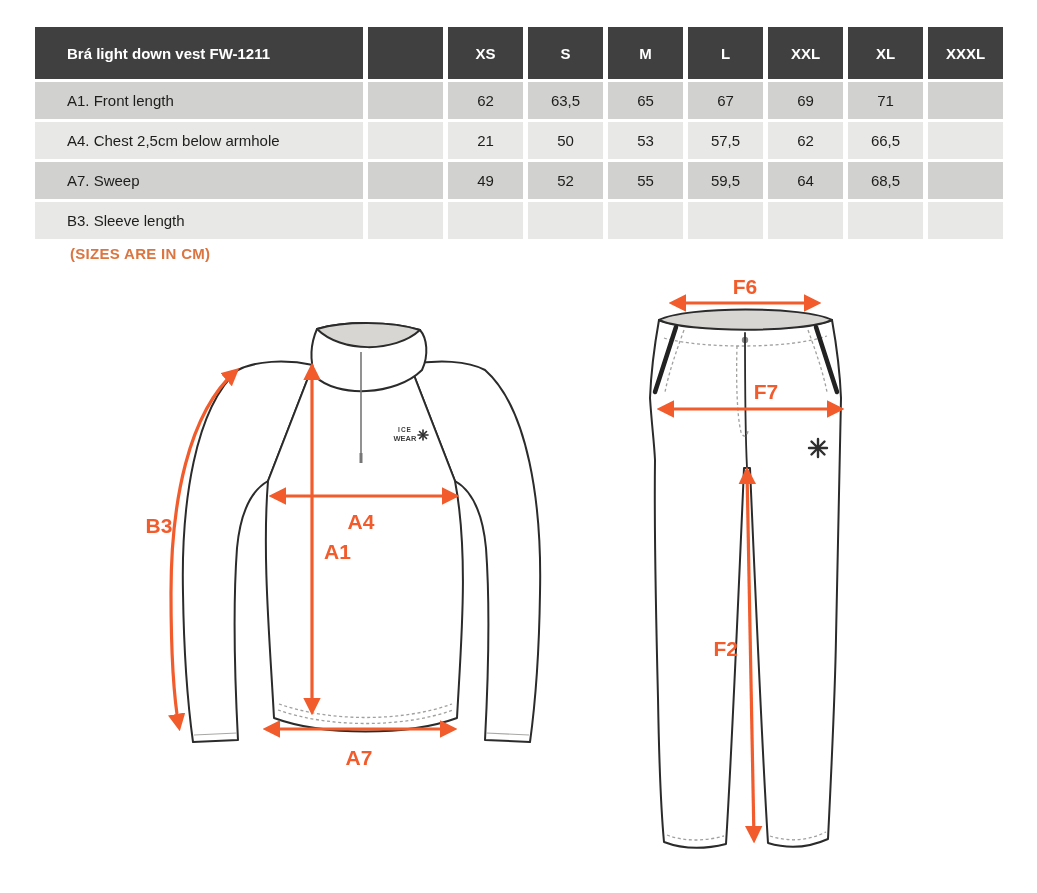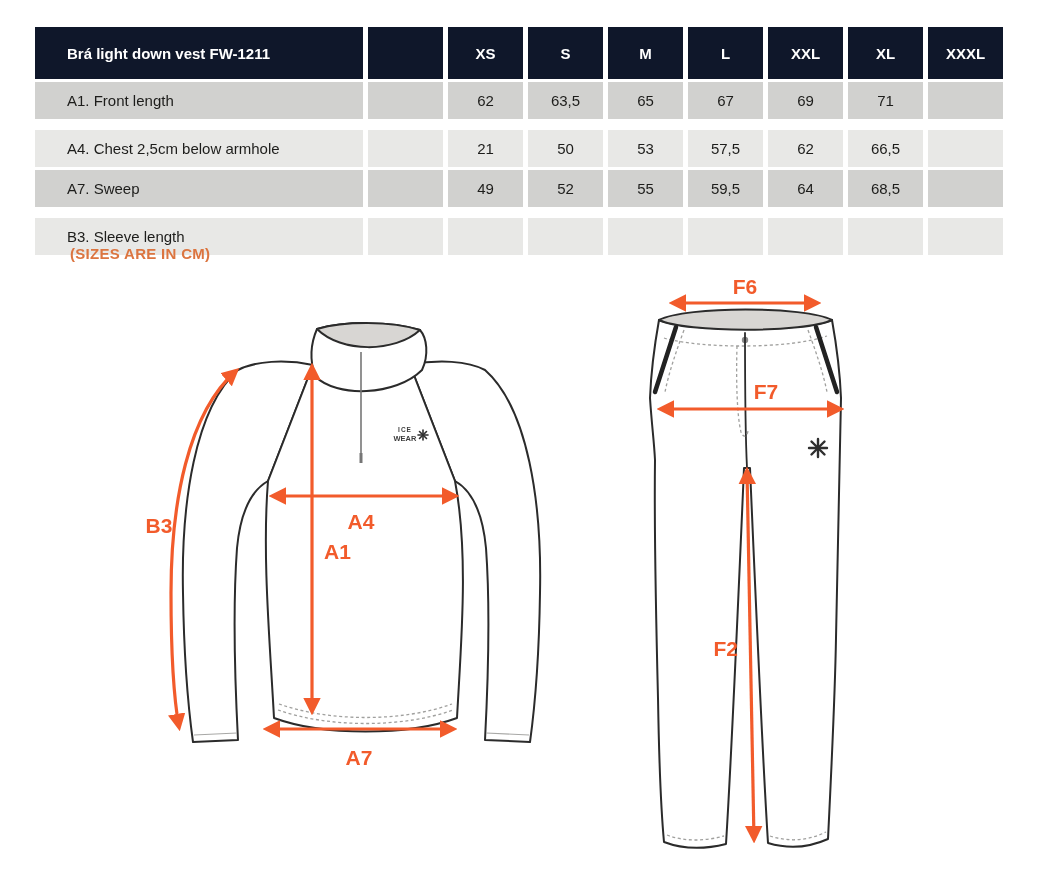"Brá light down vest FW-1211" .tr.header .cell { background: #0f172a -> #404040 }
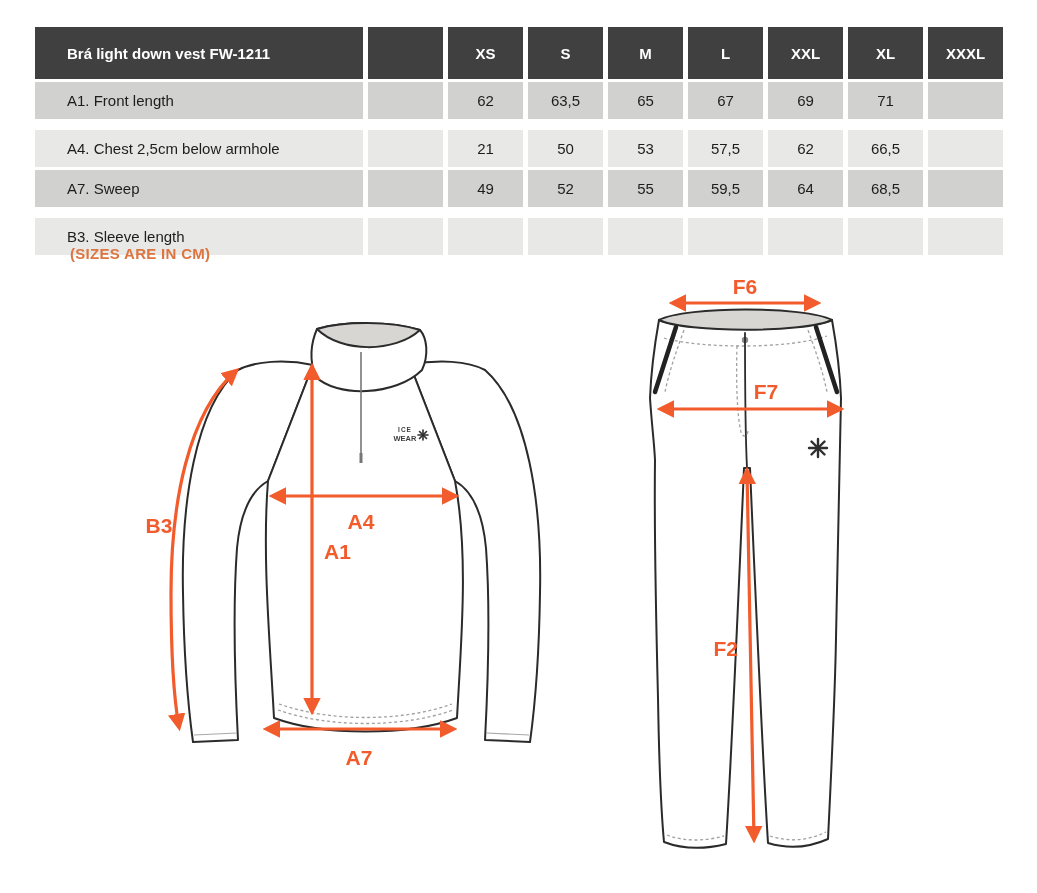"A4. Chest 2,5cm below armhole" .row-light .cell { margin-top: 8px -> none }
